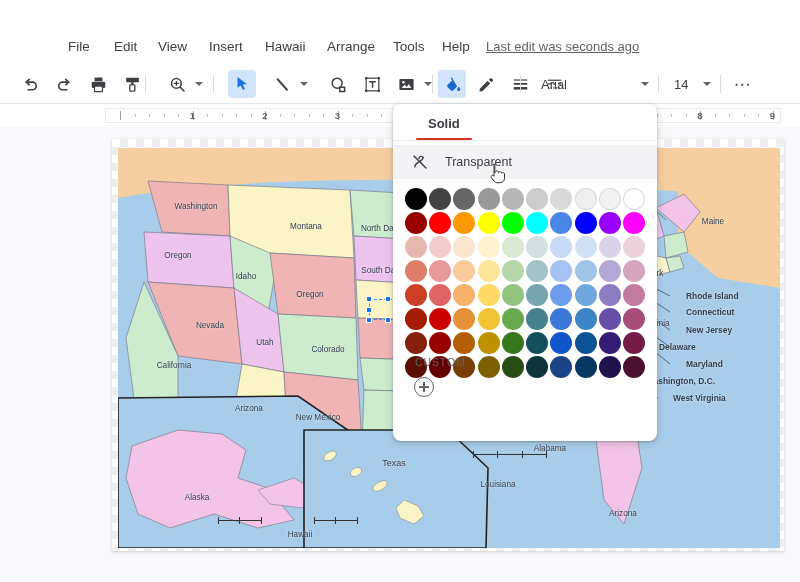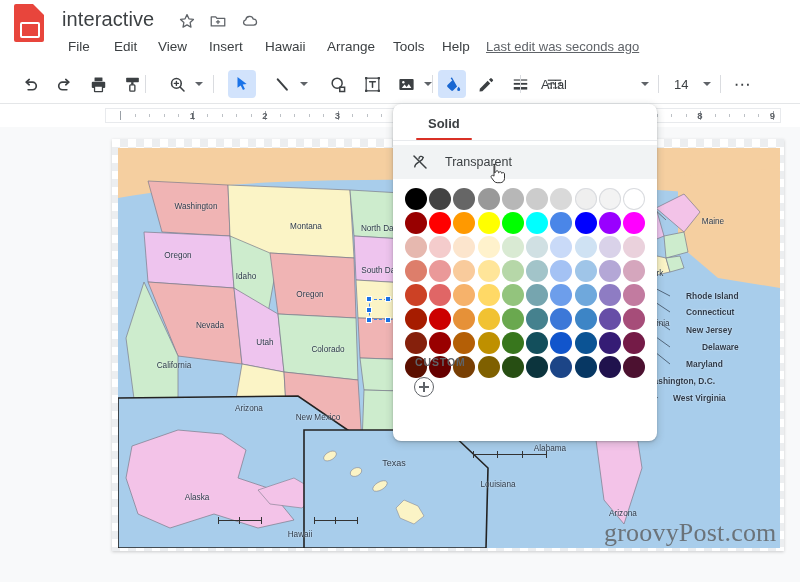"interactive" div.titlebar { html: <div> <div></div> <div>interactive</div> <div> <svg> <path></path> </svg> </div> <div> <svg> <path></path> <path></path> </svg> </div> <div> <svg> <path></path> </svg> </div> </div> -> none }
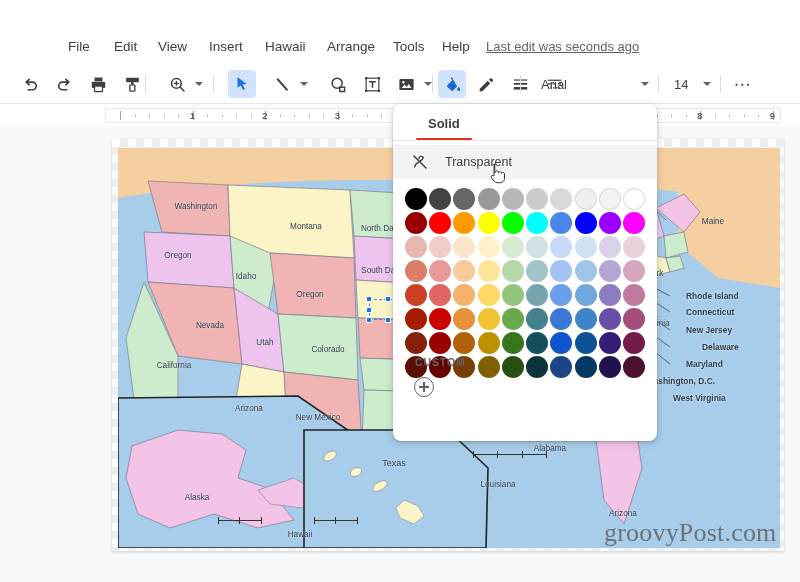"Delaware" div.call-label { left: 584px -> 541px }
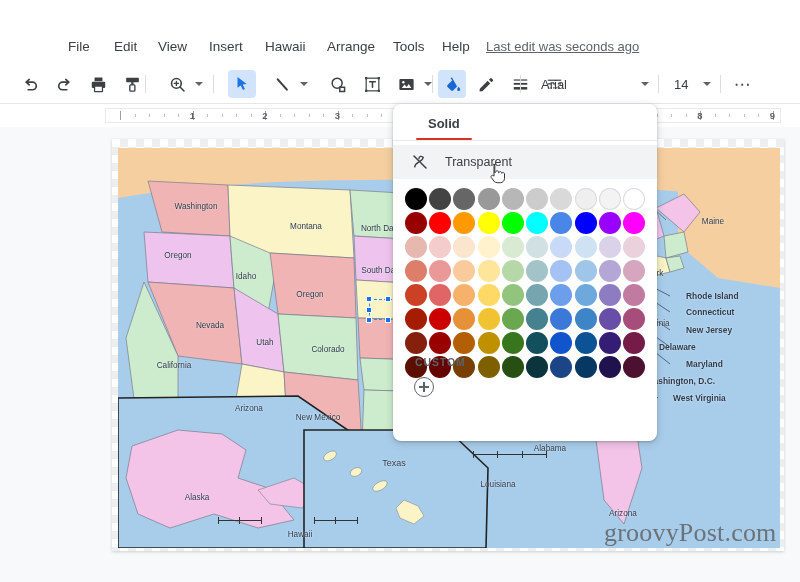"CUSTOM" .custom-lbl { font-weight: bold -> normal }
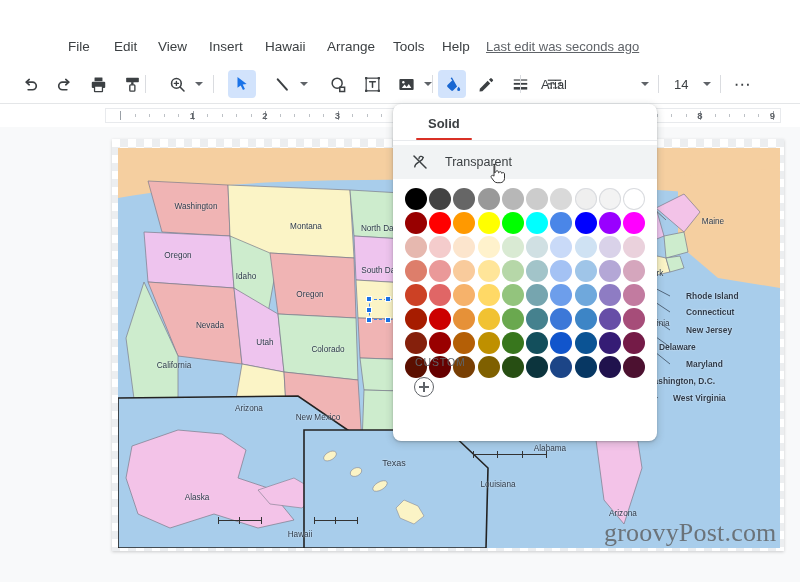"groovyPost.com" div.watermark { html: <div>groovyPost.com</div> -> none }
